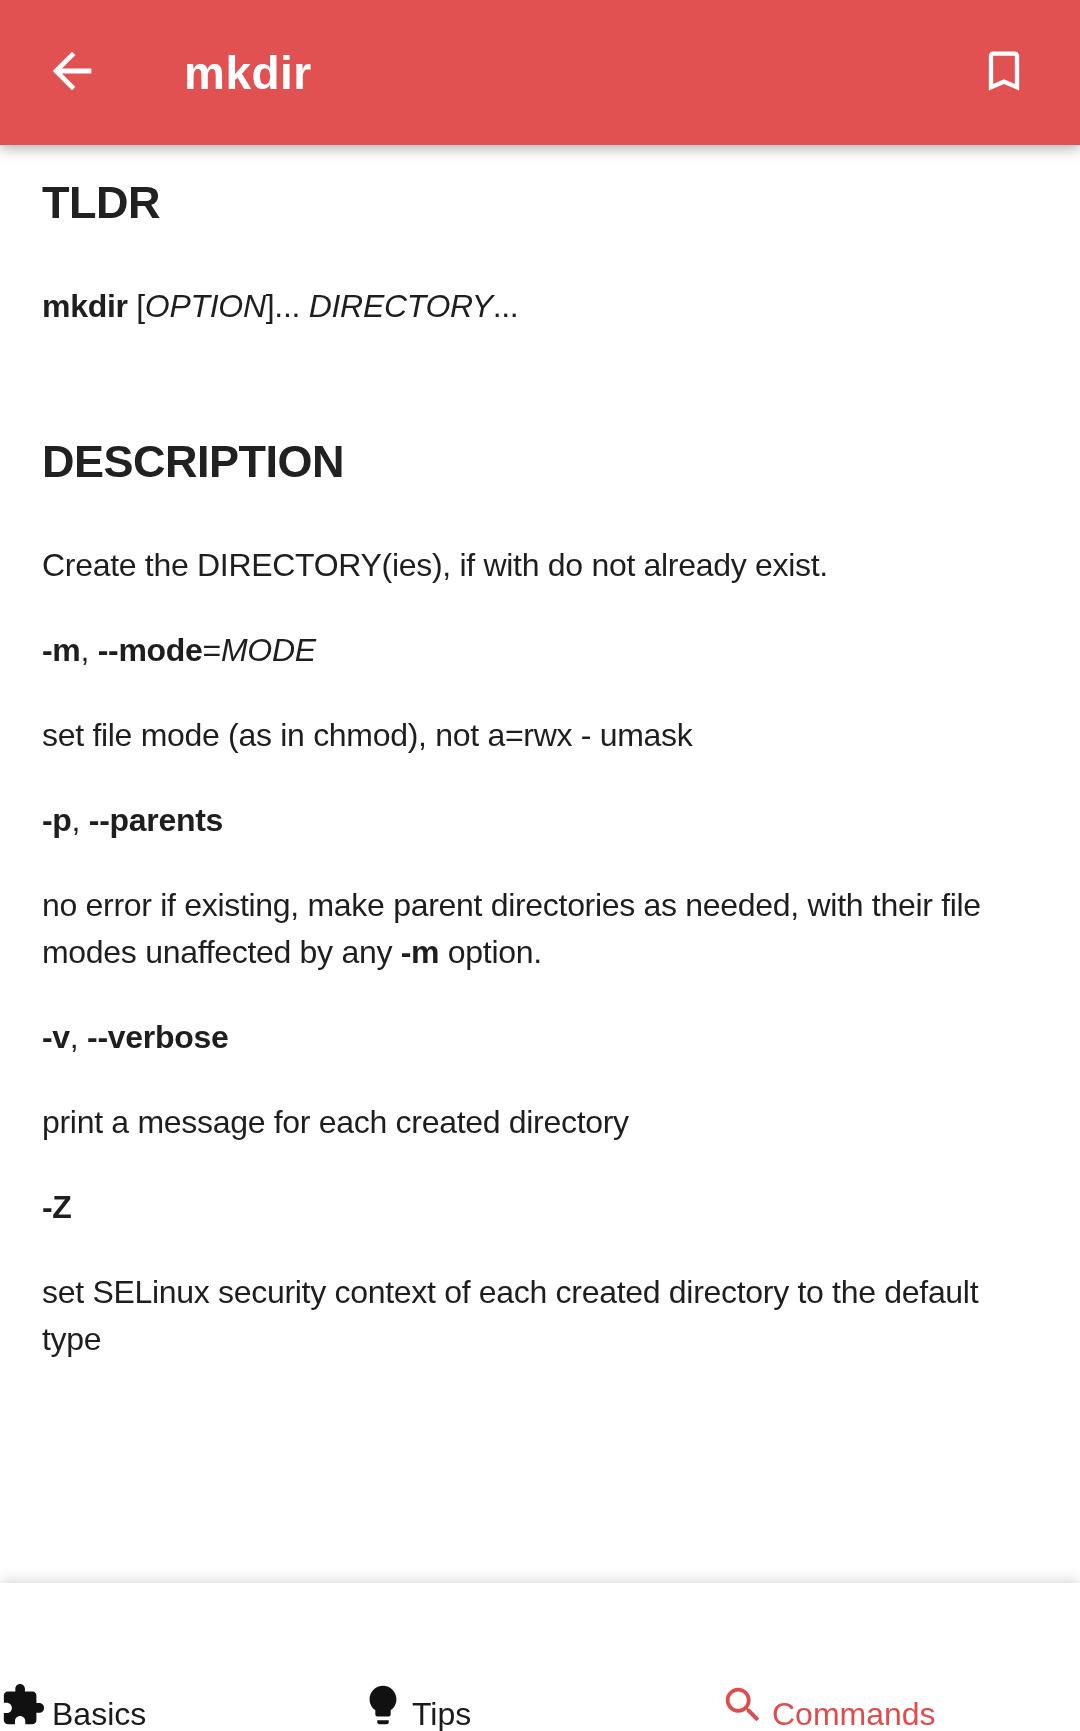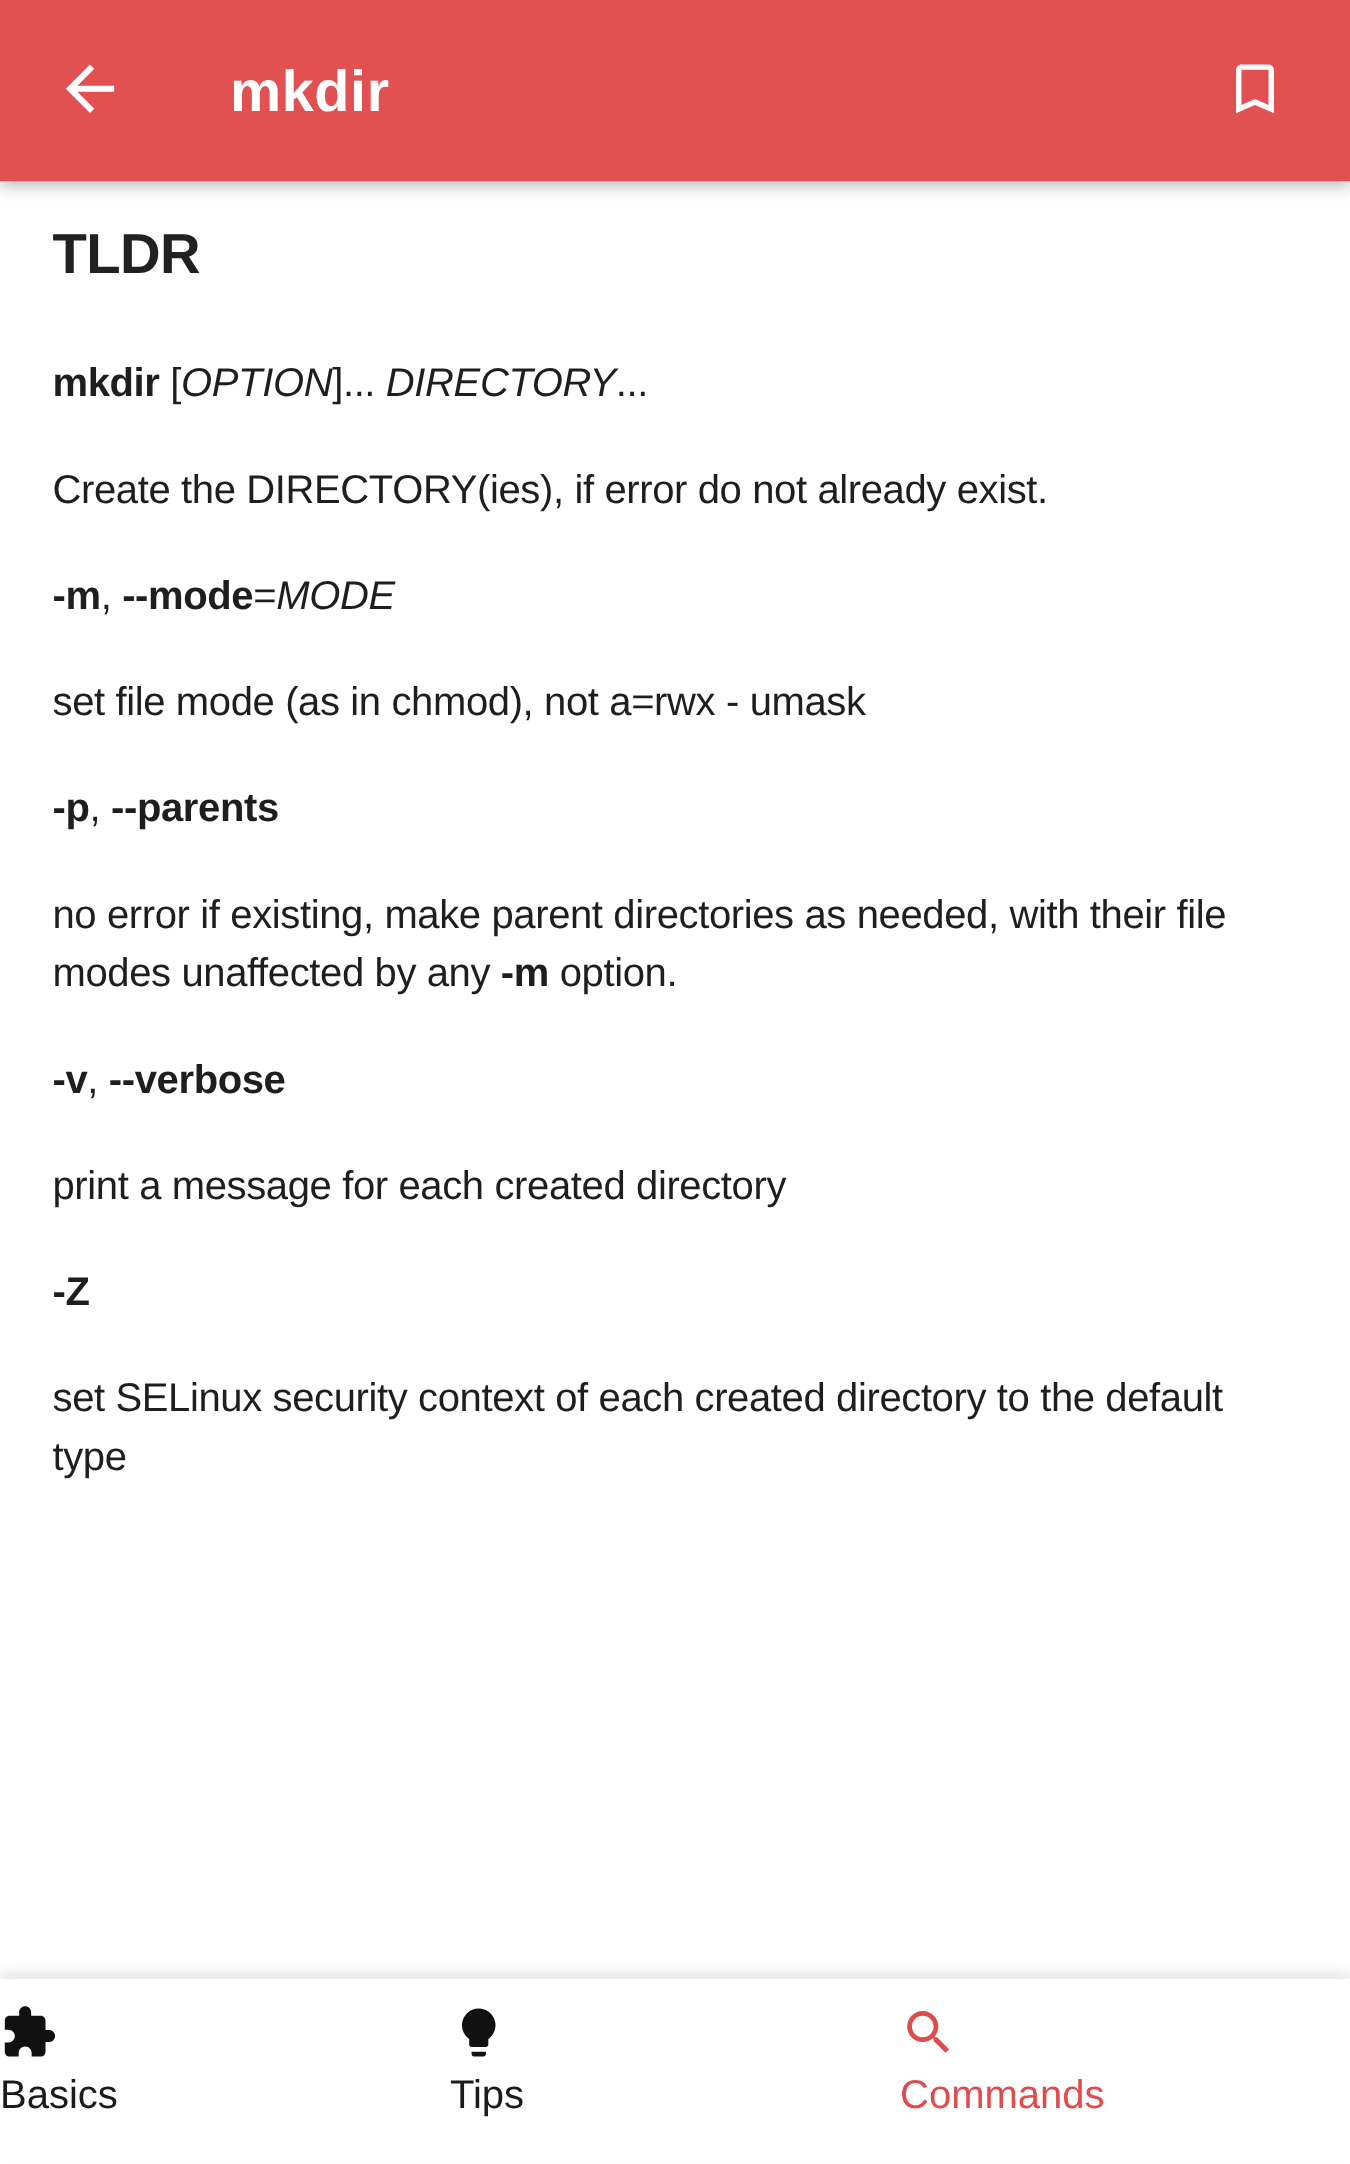"DESCRIPTION" h2 { html: none -> <h2>DESCRIPTION</h2> }
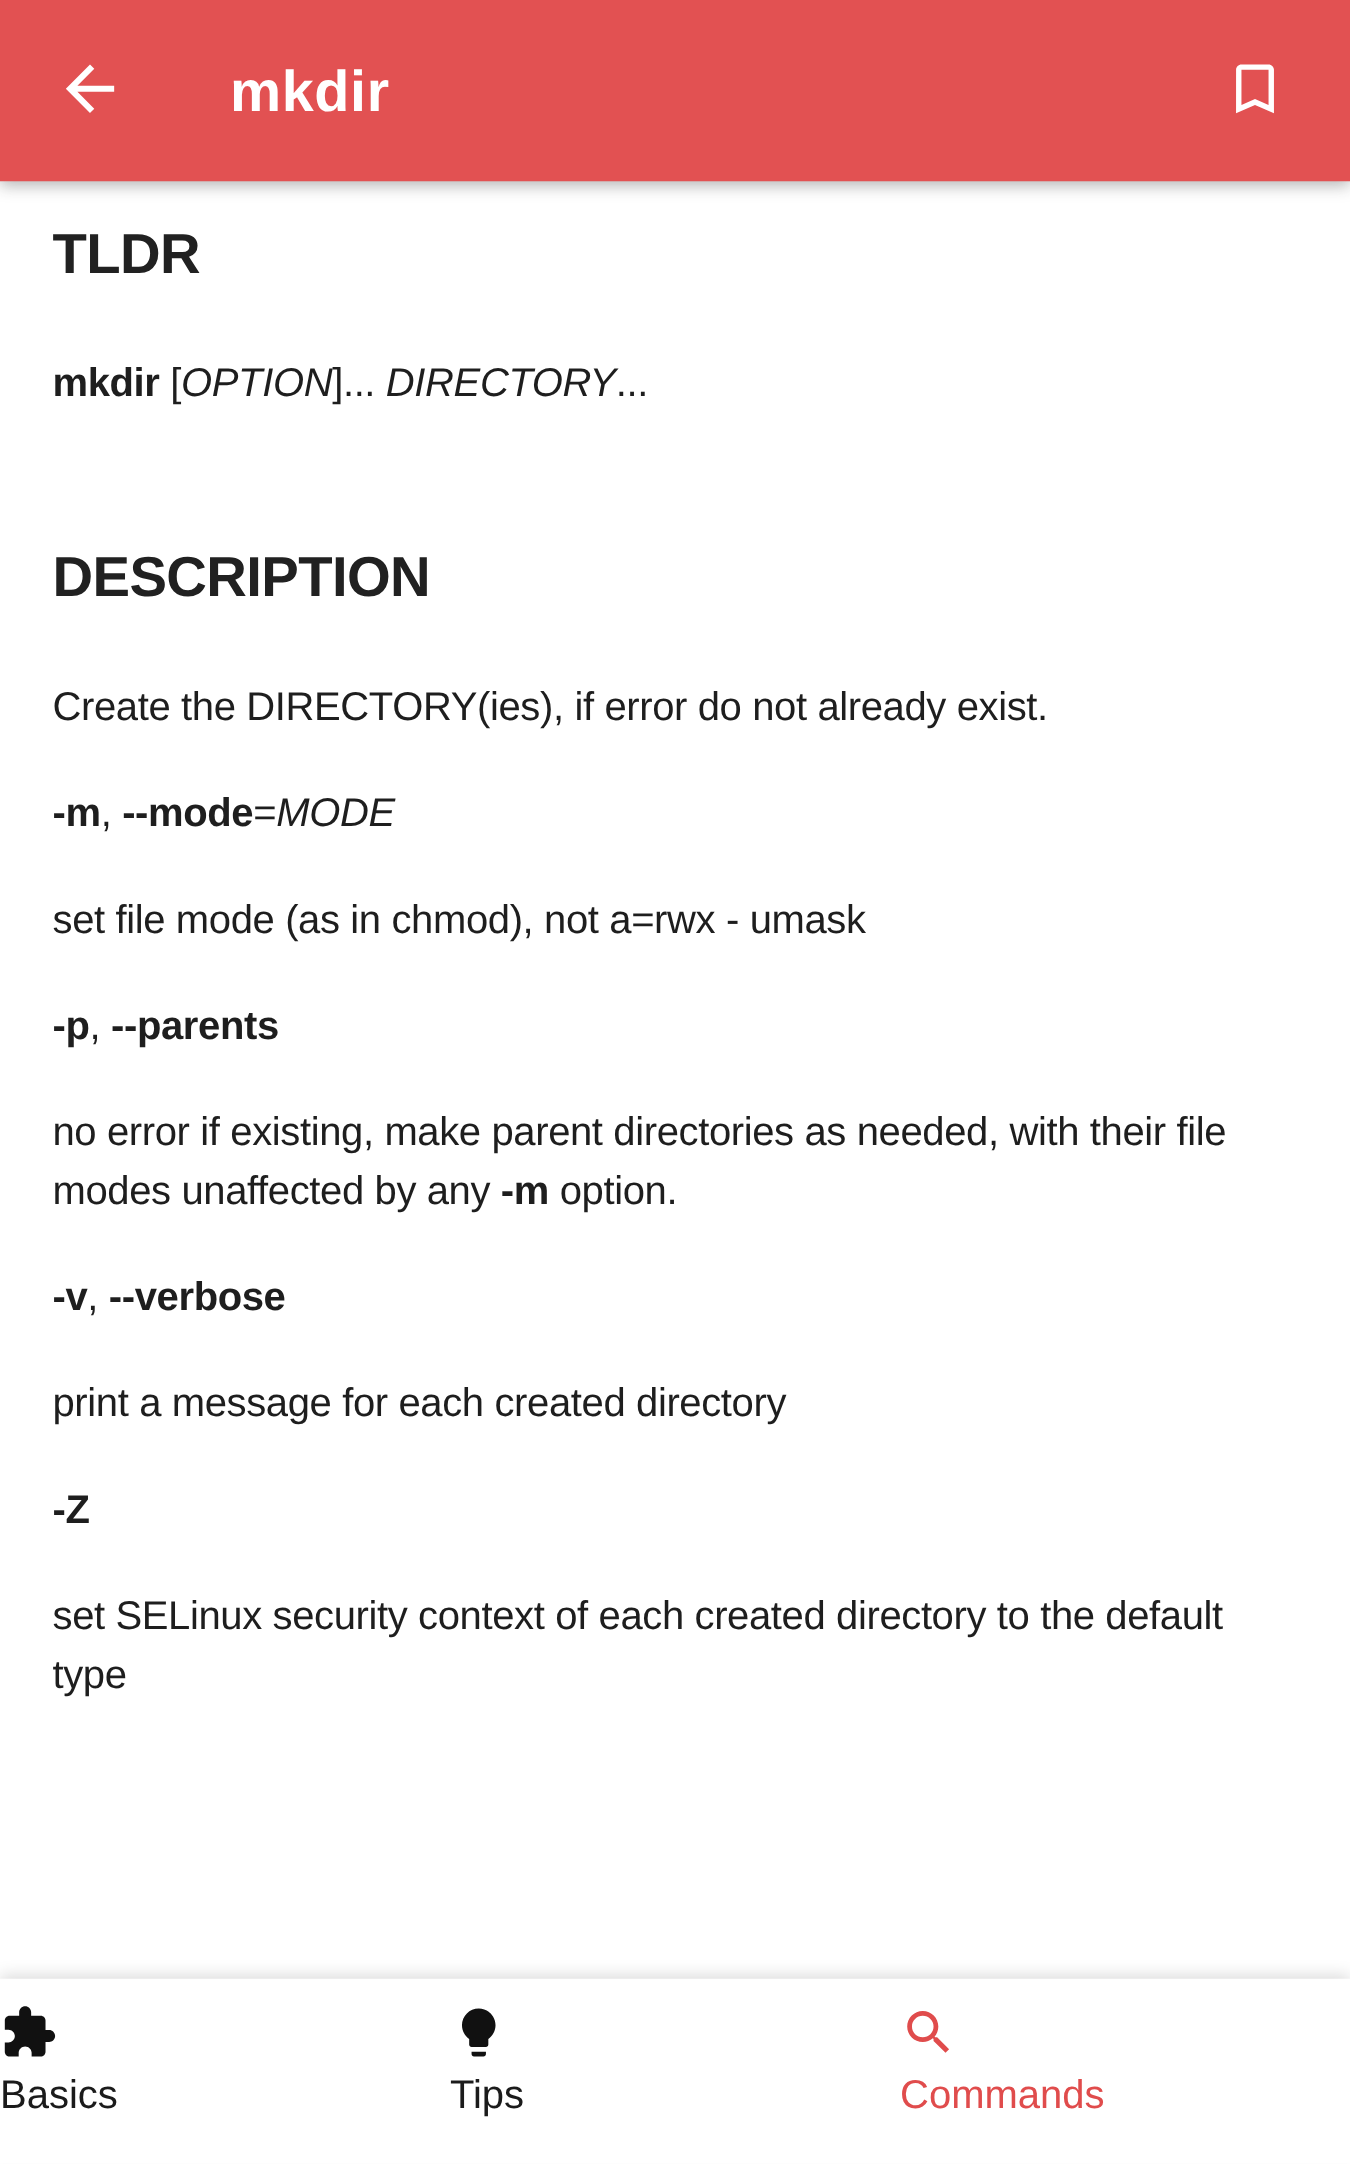"Create the DIRECTORY(ies), if error" p { text: error -> with }
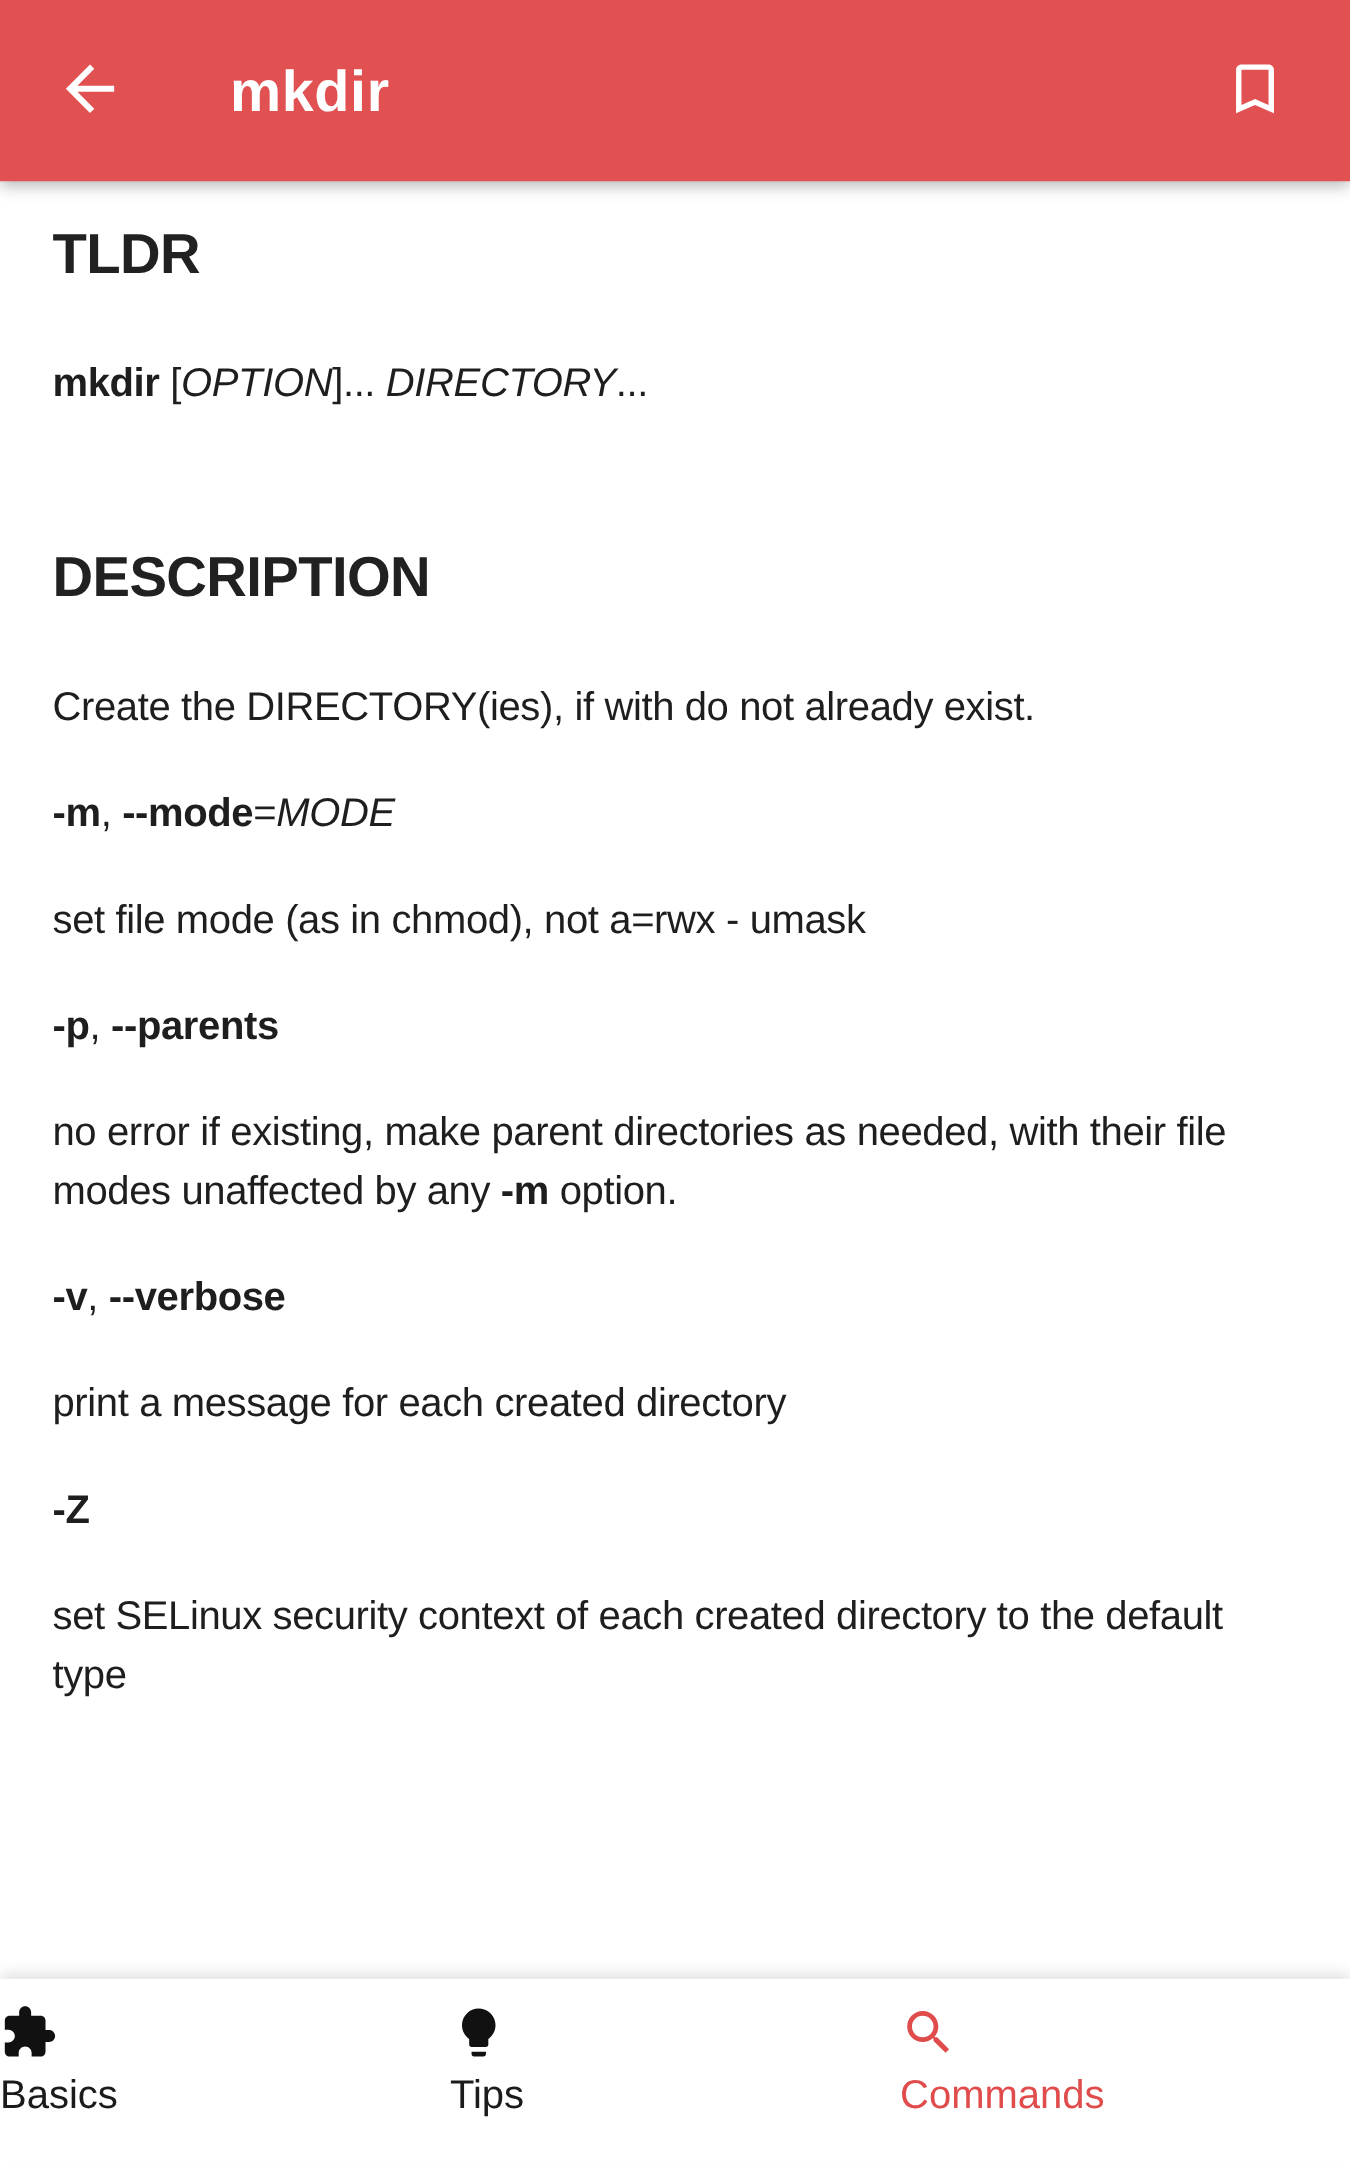"Basics" .nav-item { align-items: flex-start -> flex-end; flex-direction: column -> row }
